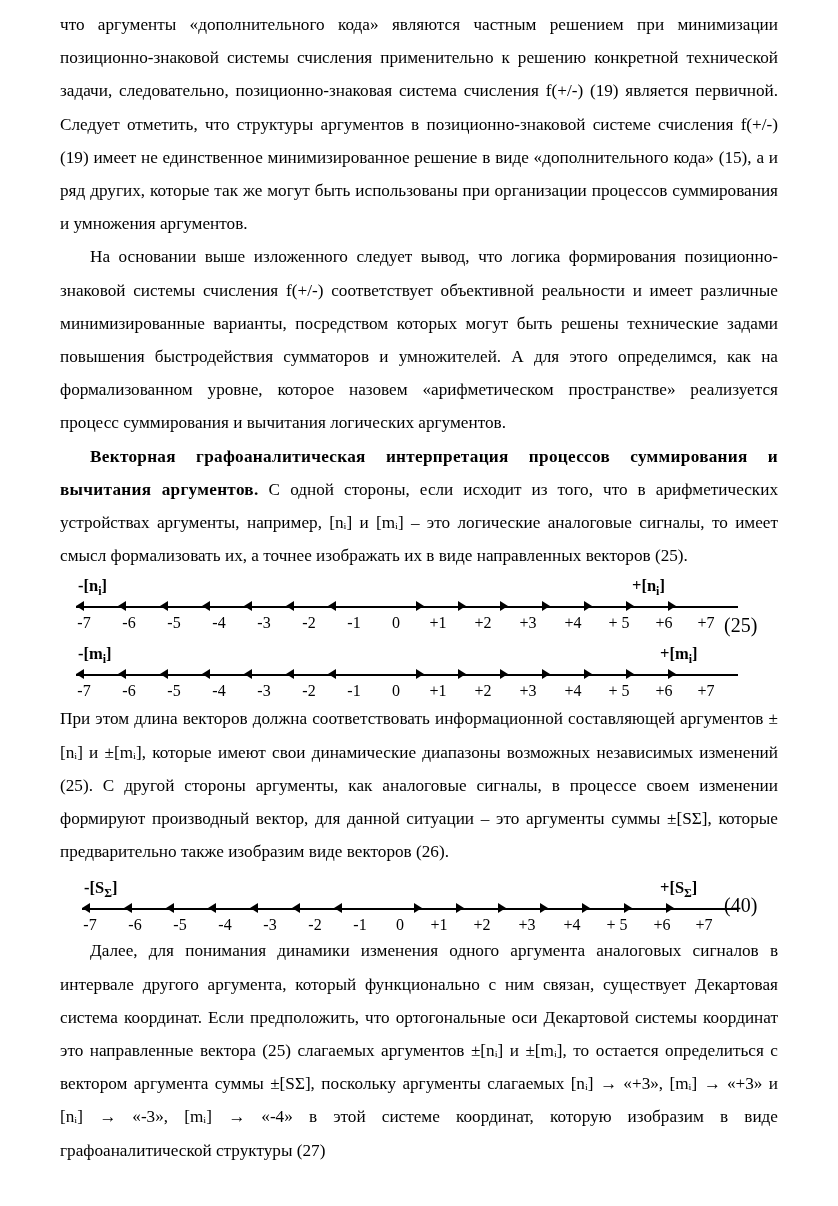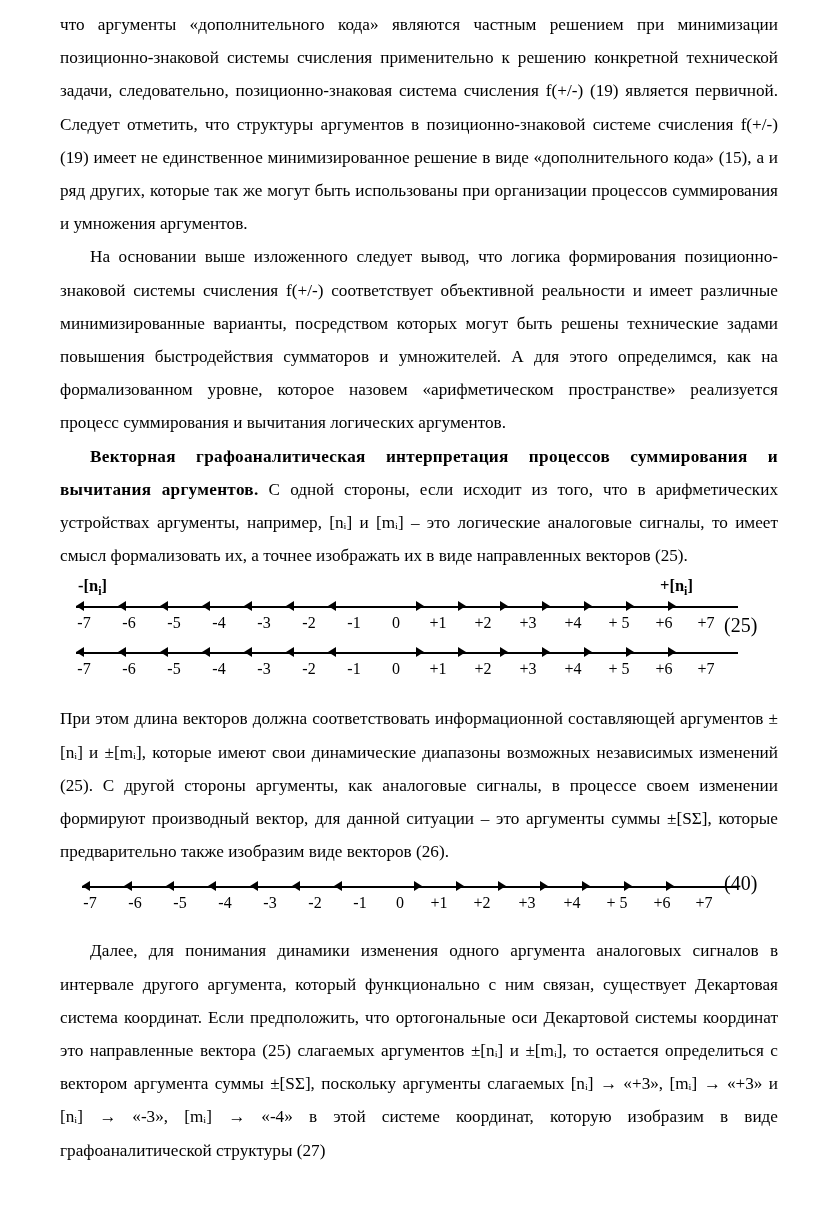"+[ni]" span.rgt { left: 600px -> 572px }
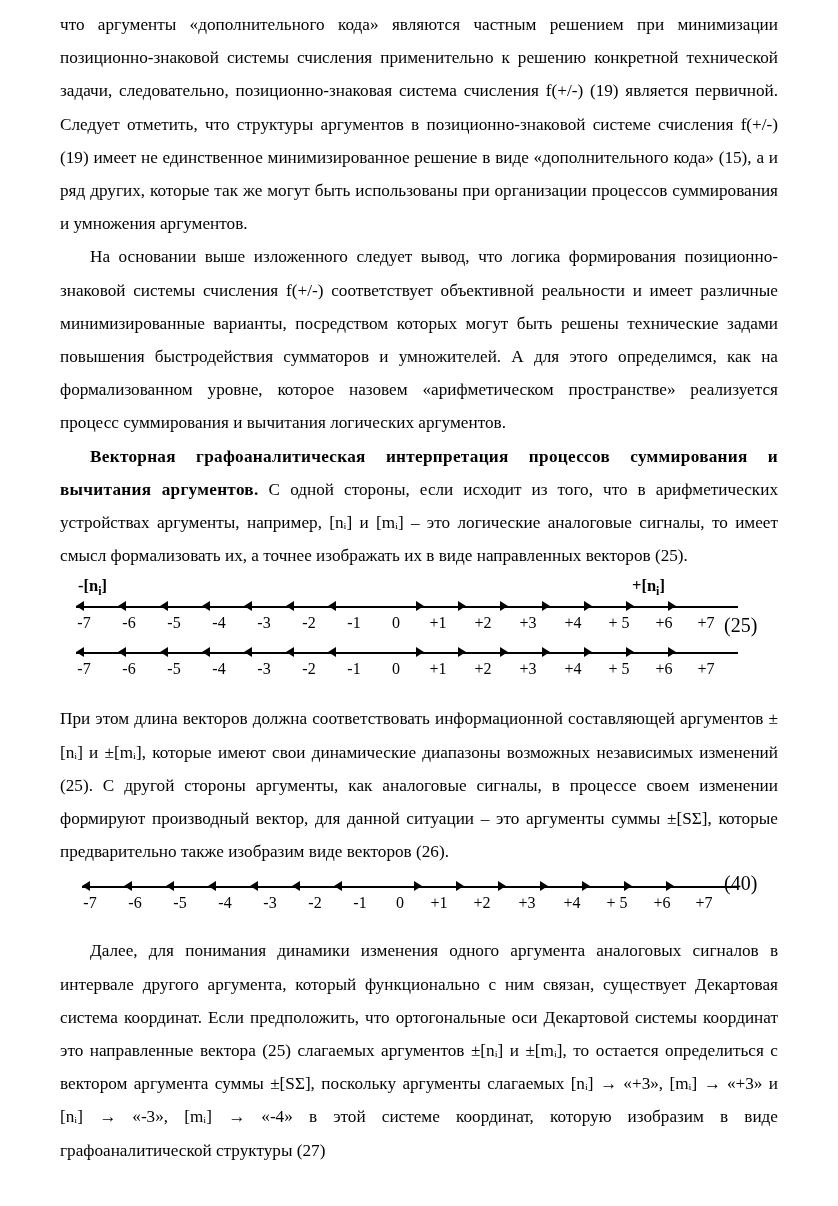"-[mi]" div.veclabels { html: none -> <div> <span><span>-[m</span><sub>i</sub><span>]</span></span> <span><span>+[m</span><sub>i</sub><span>]</span></span> </div> }
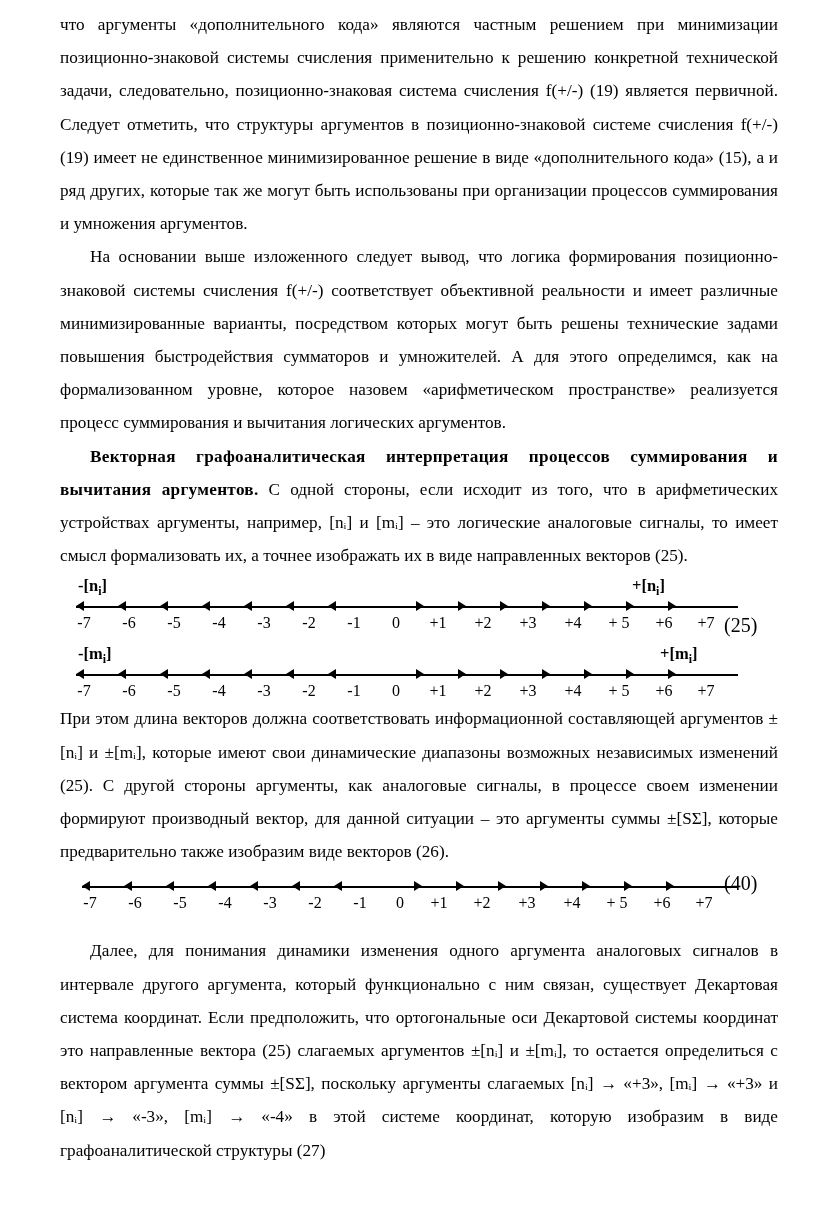"-[SΣ]" div.veclabels { html: none -> <div> <span><span>-[S</span><sub>Σ</sub><span>]</span></span> <span><span>+[S</span><sub>Σ</sub><span>]</span></span> </div> }
